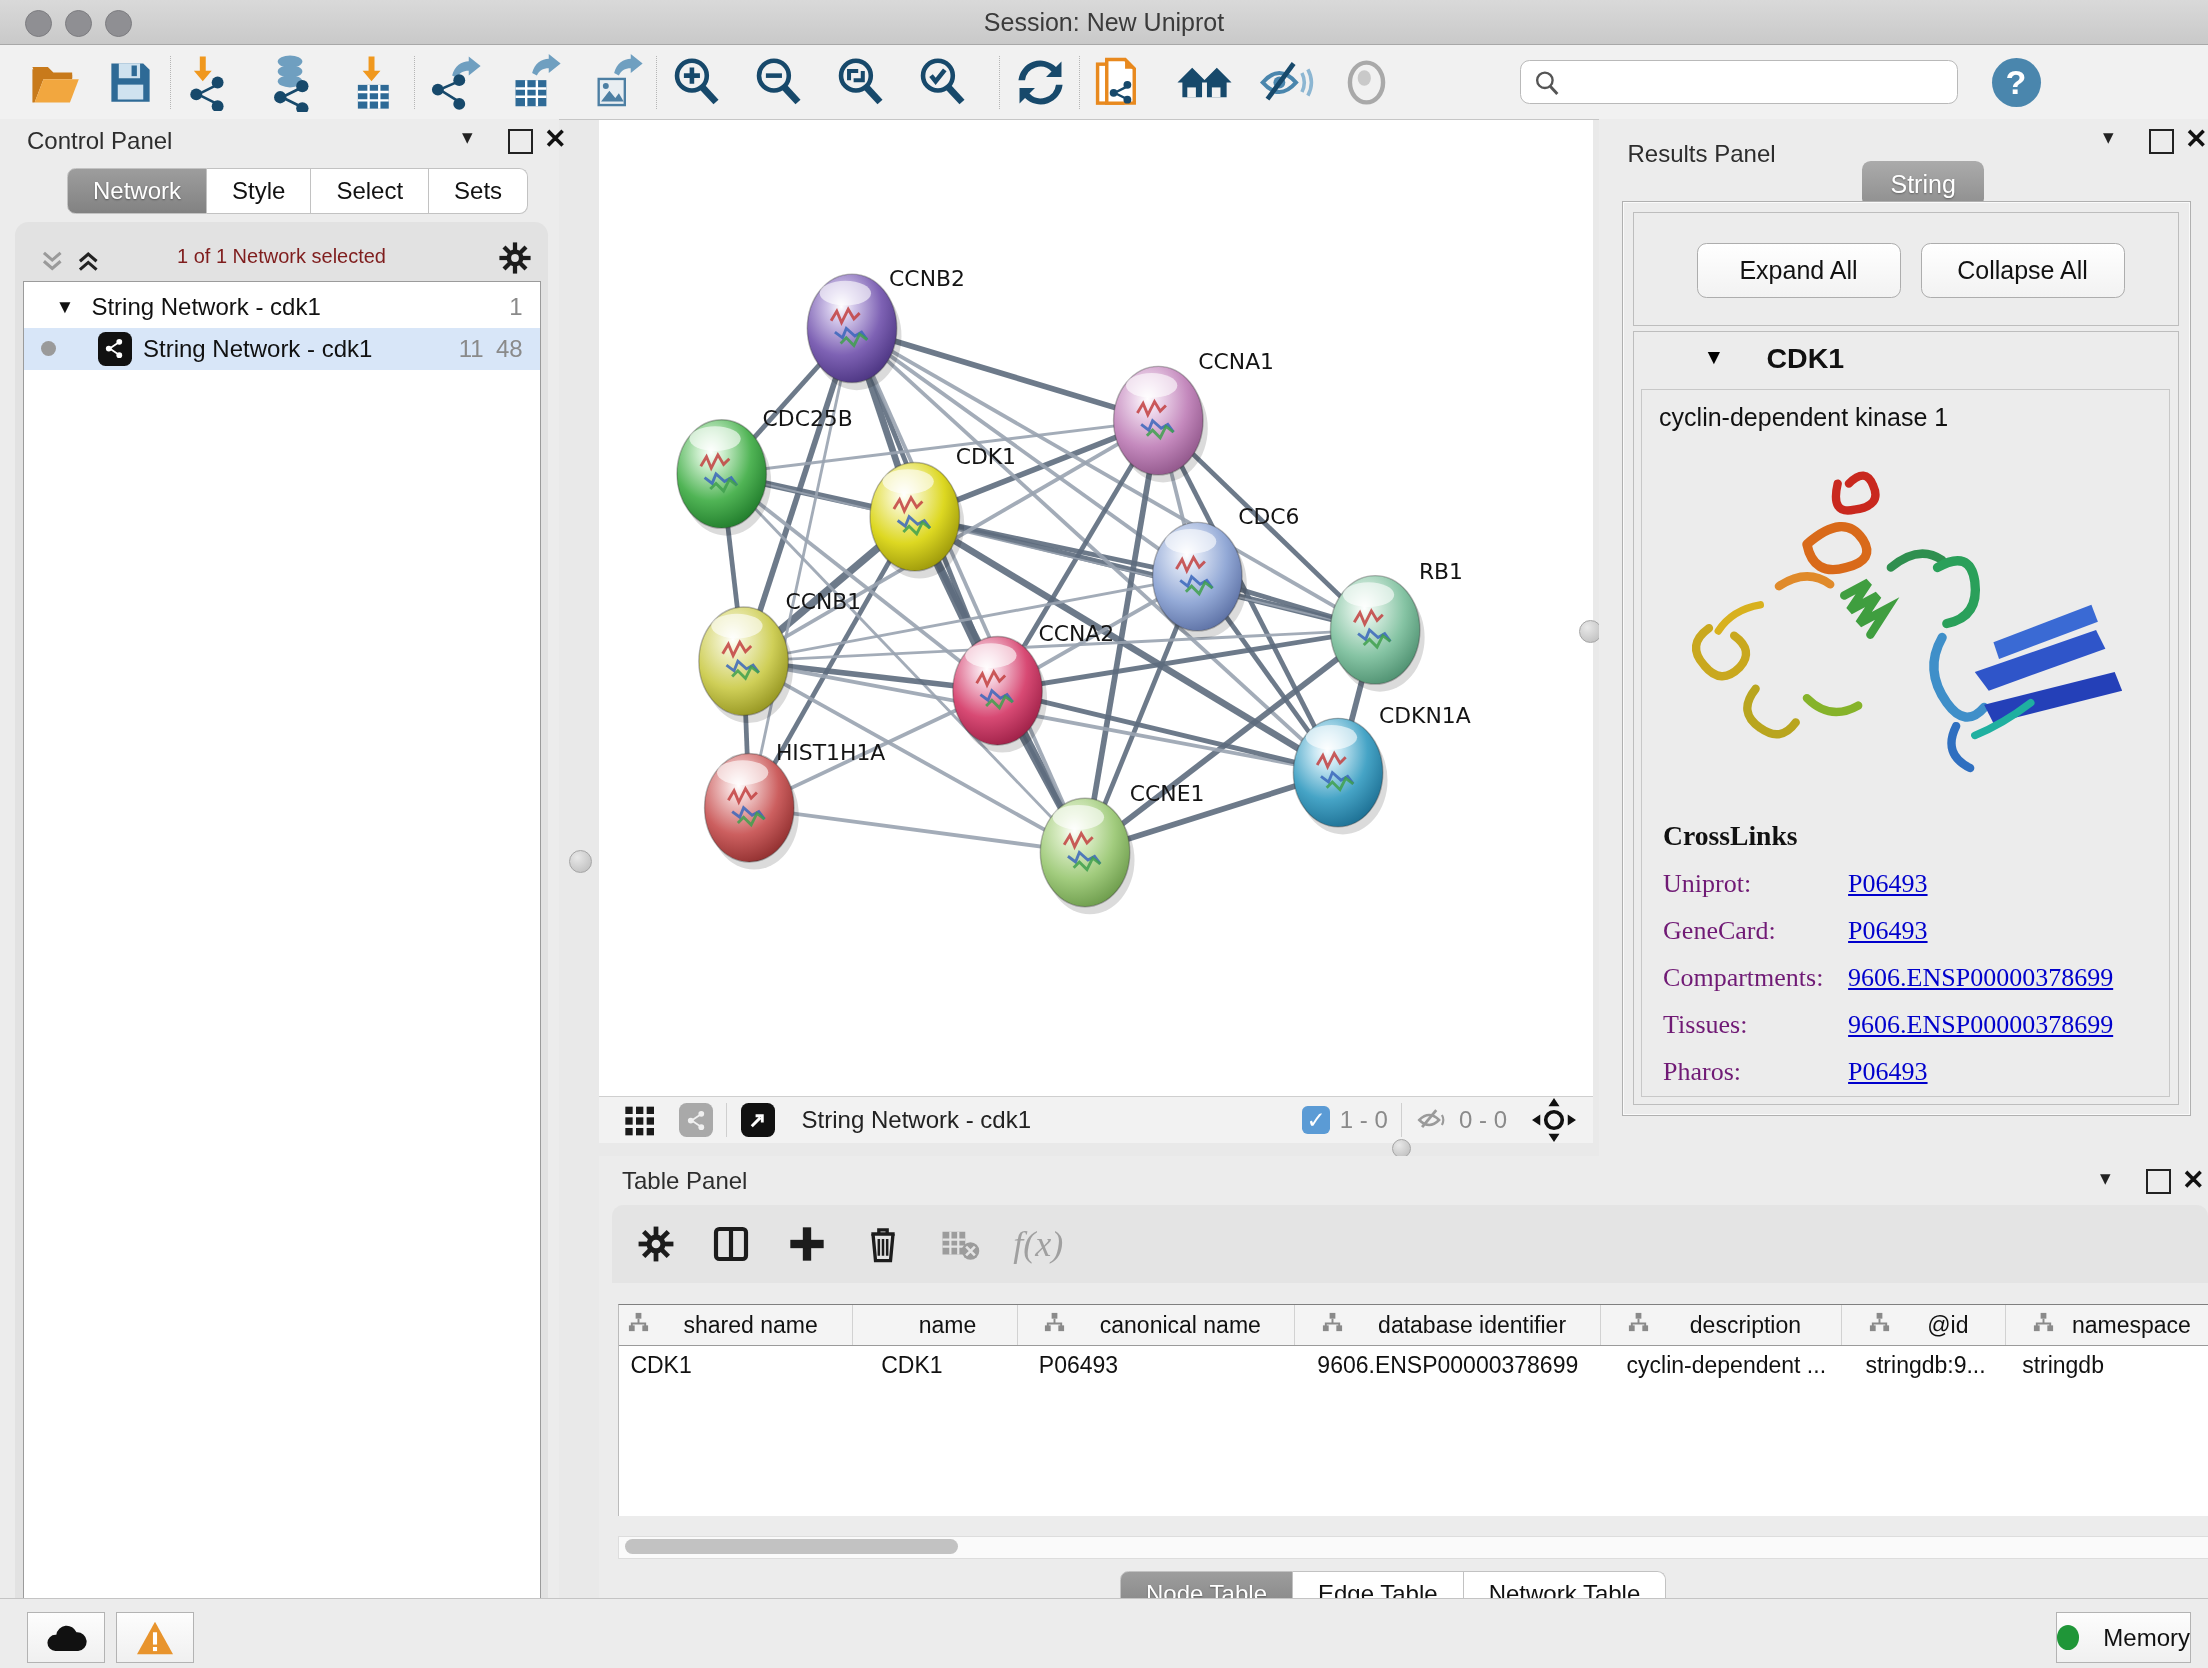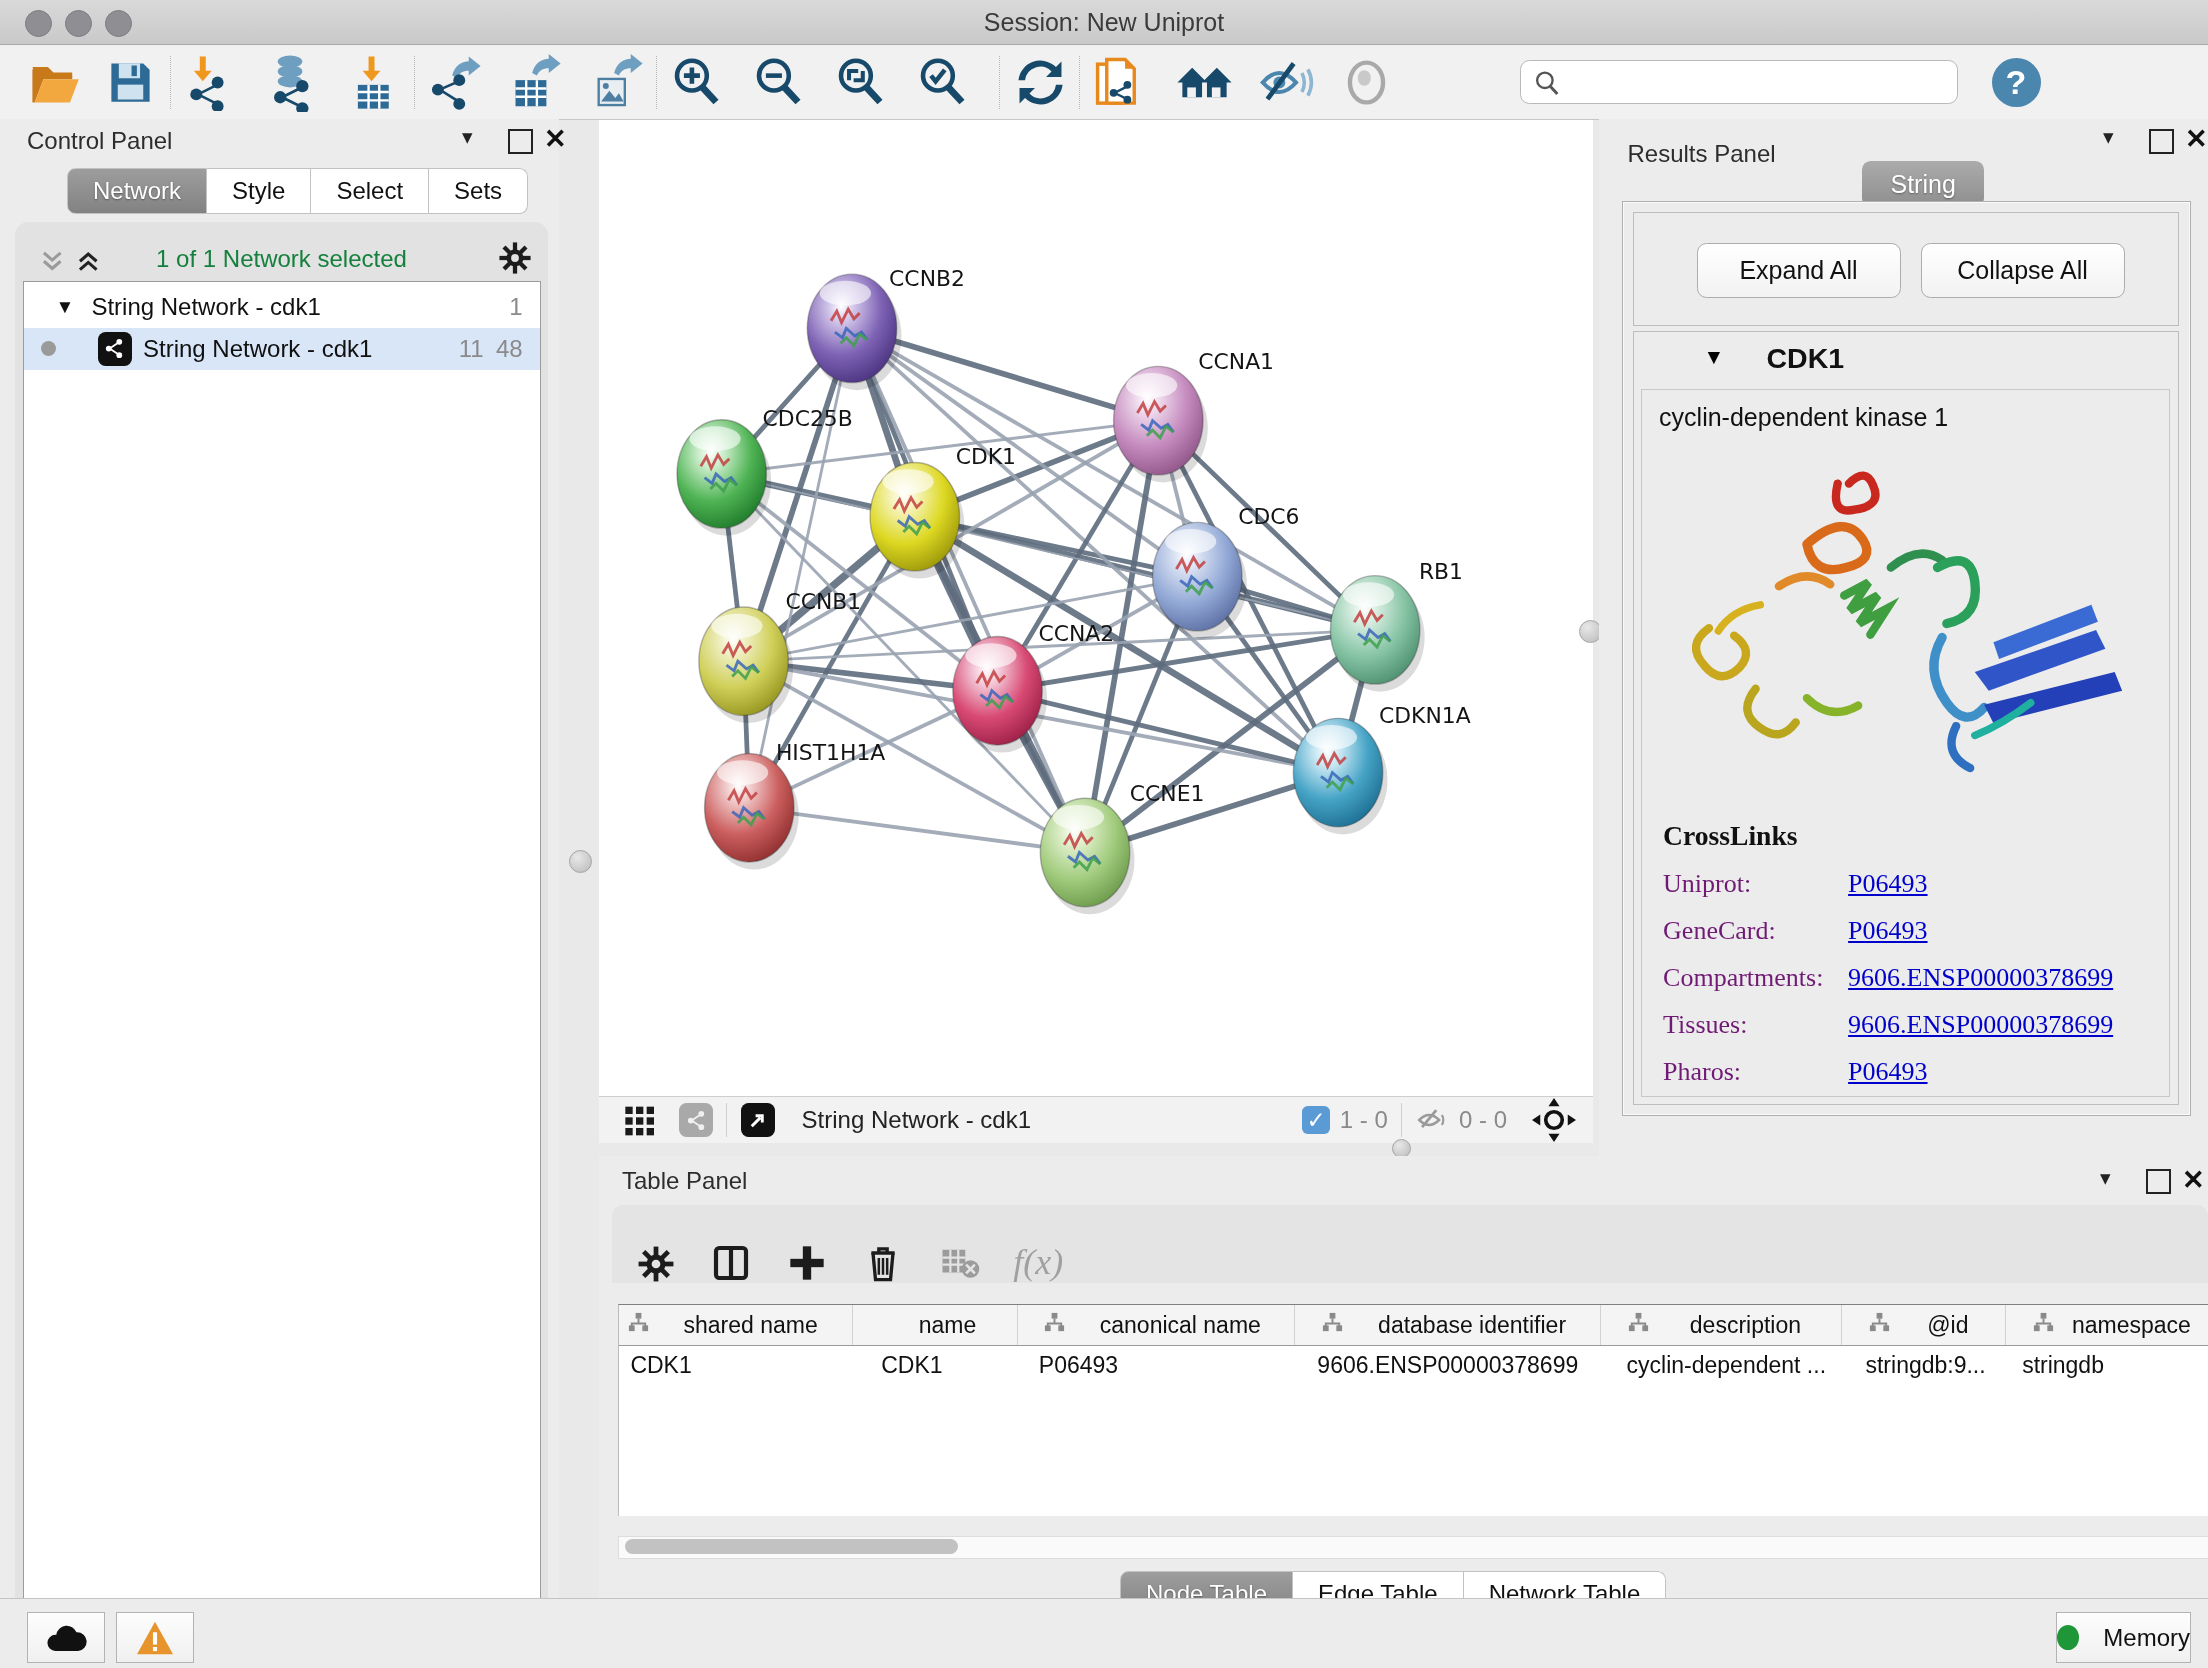"1 of 1 Network selected" #cp-summary { color: #15803d -> #7f1d1d; font-size: 24px -> 20px }
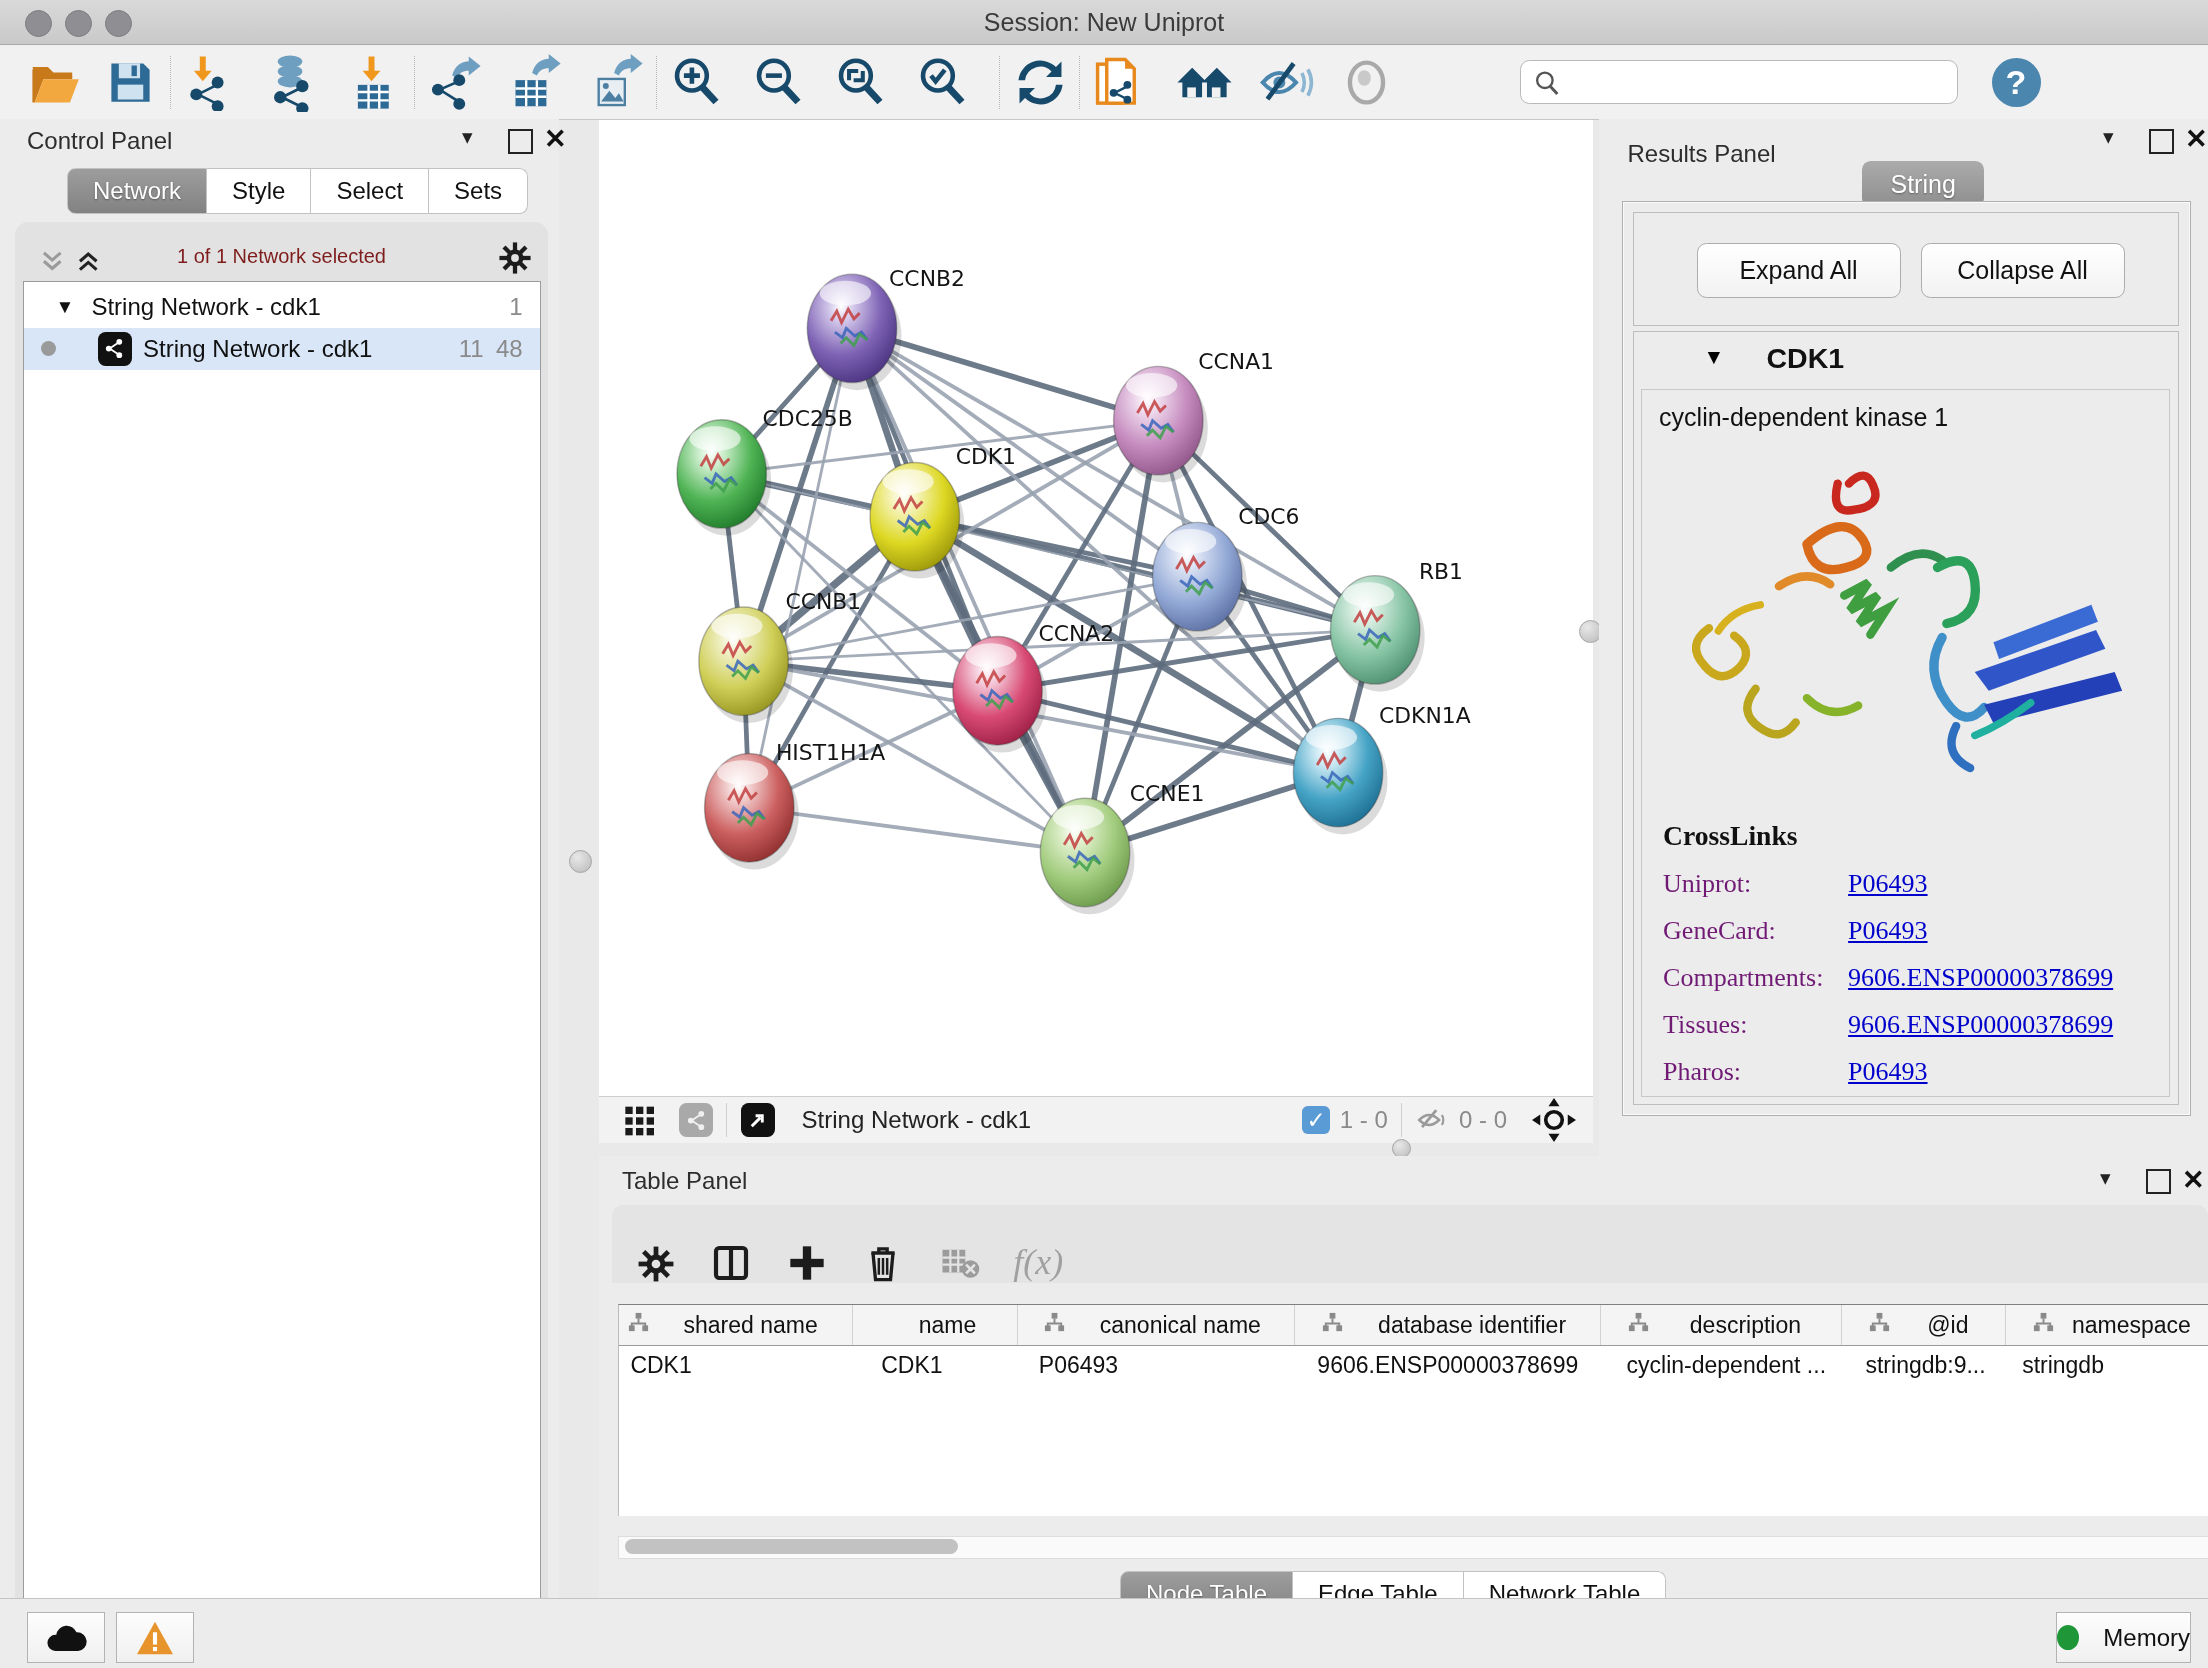"f(x)" #tp-toolbar { align-items: flex-end -> center }
